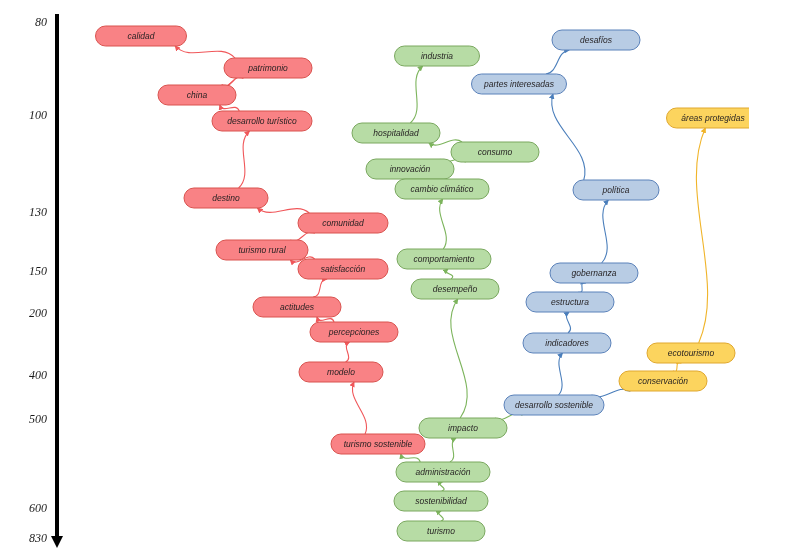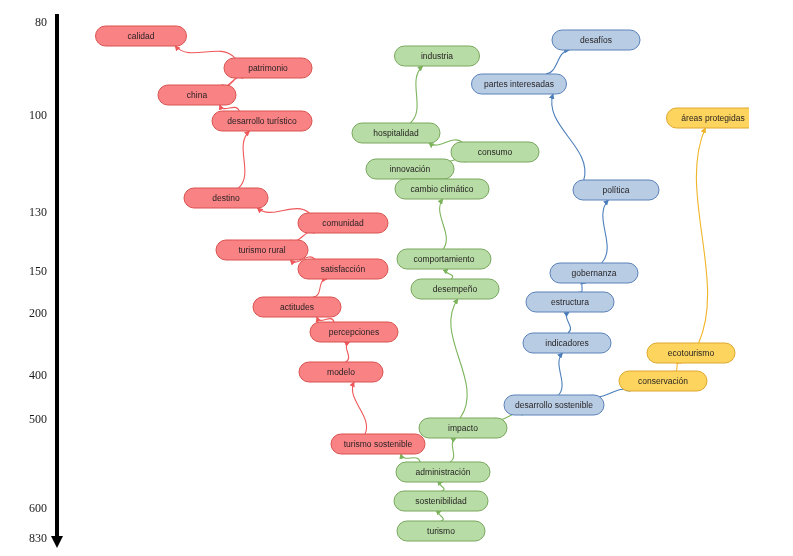"80" #stage { font-style: none -> italic }
